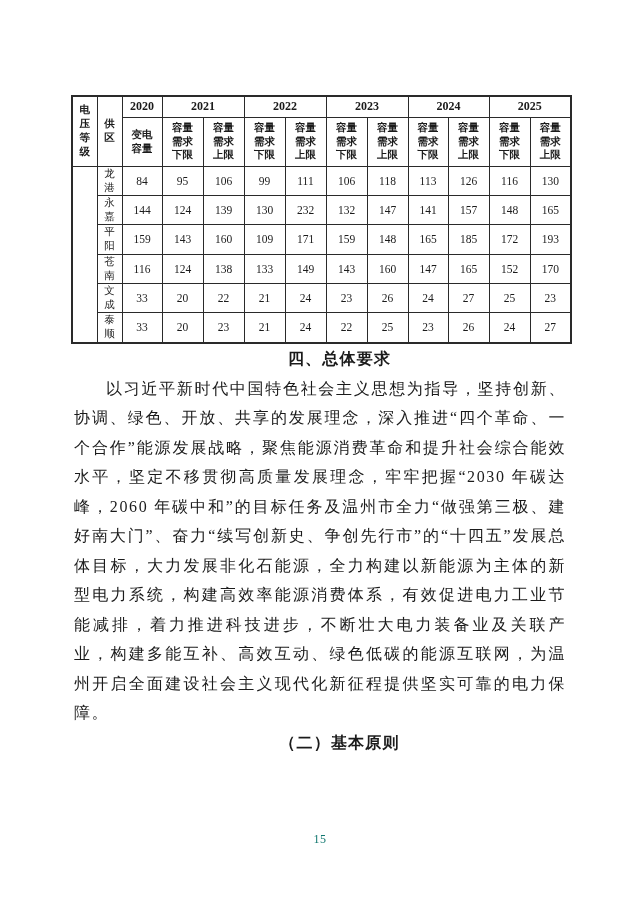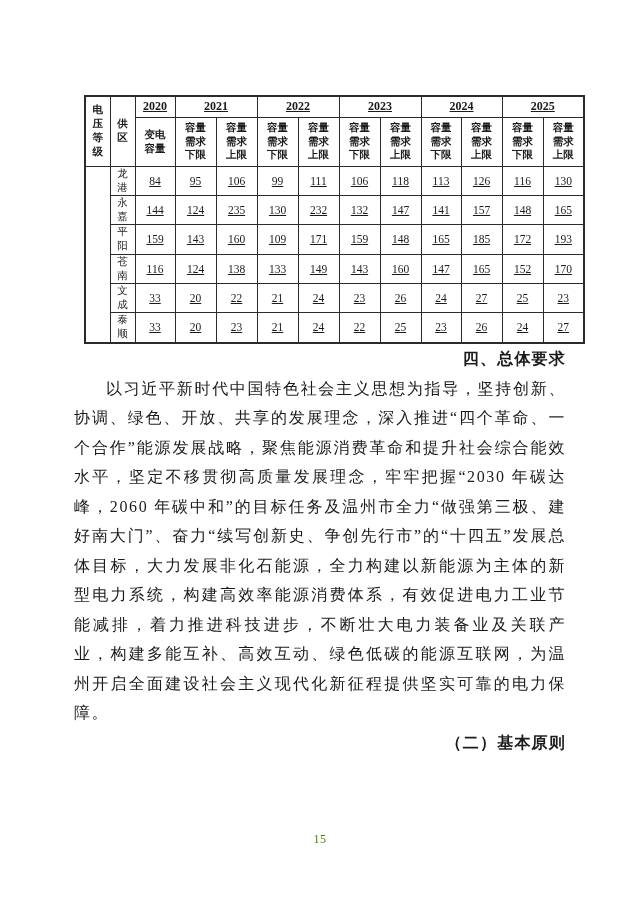"电压等级" .table-wrap { left: 84px -> 71px; text-decoration: underline -> none }
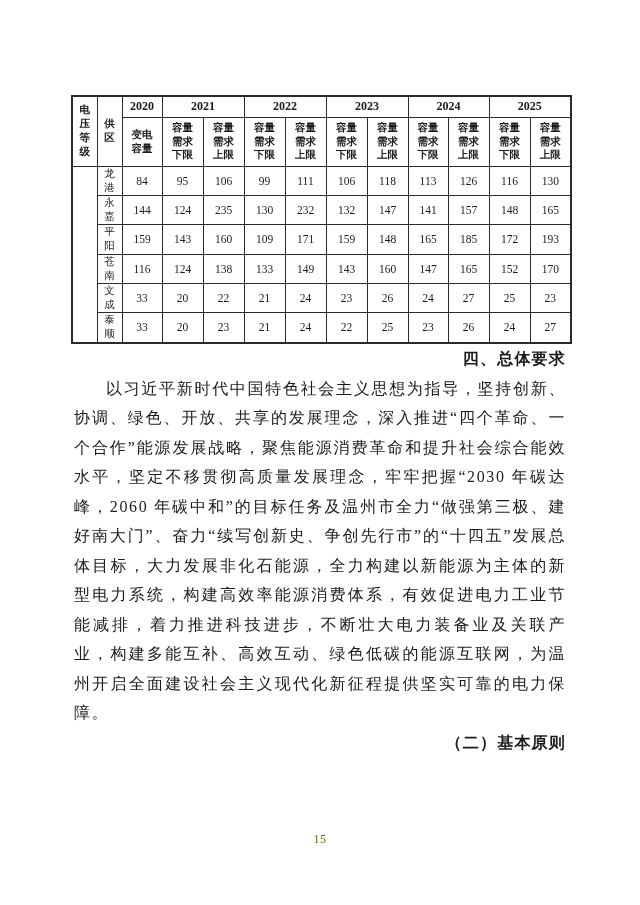"235" td.num { text: 235 -> 139 }
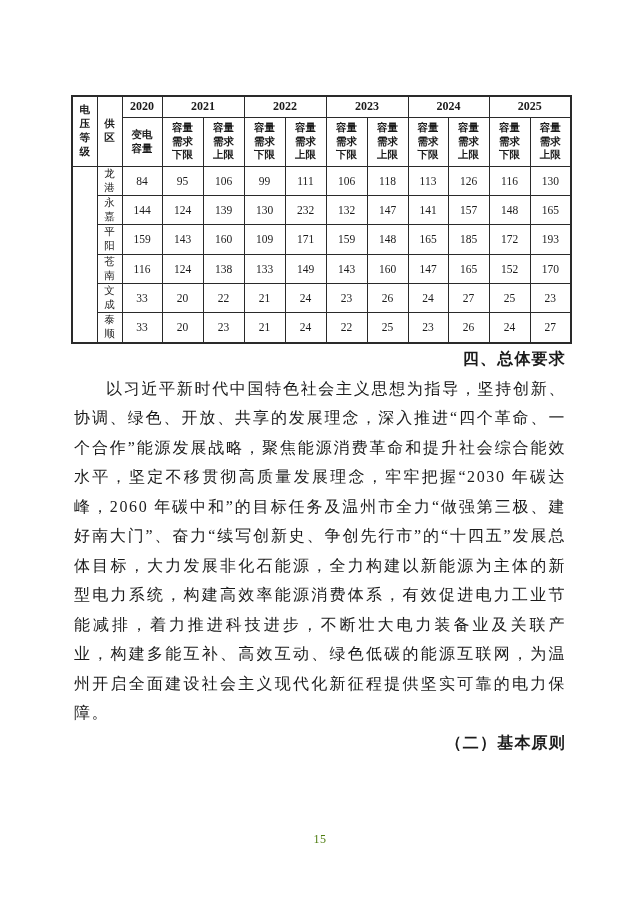"四、总体要求" .heading, .subheading { text-align: right -> center }
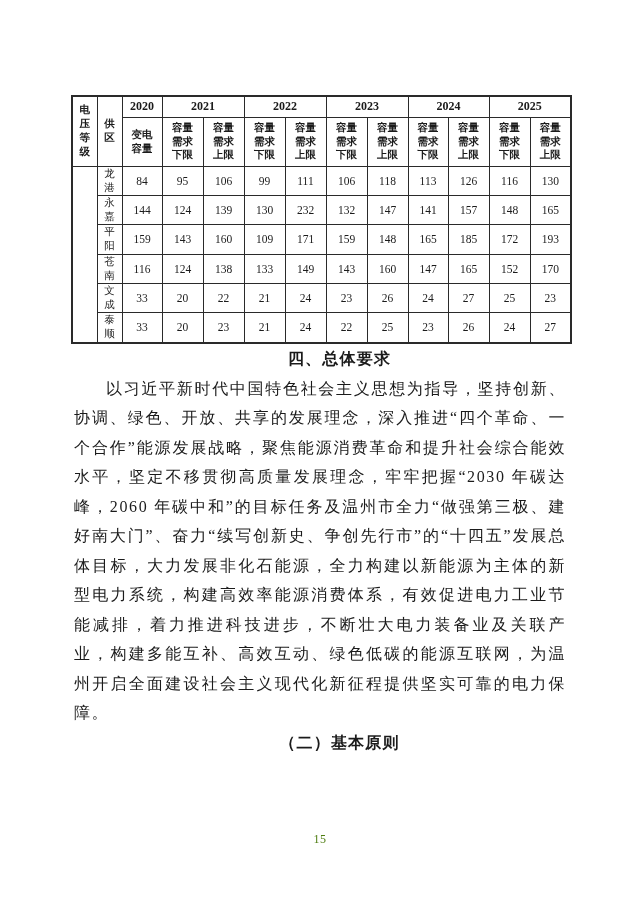"15" .page-number { color: #4d7c0f -> #0f766e }
